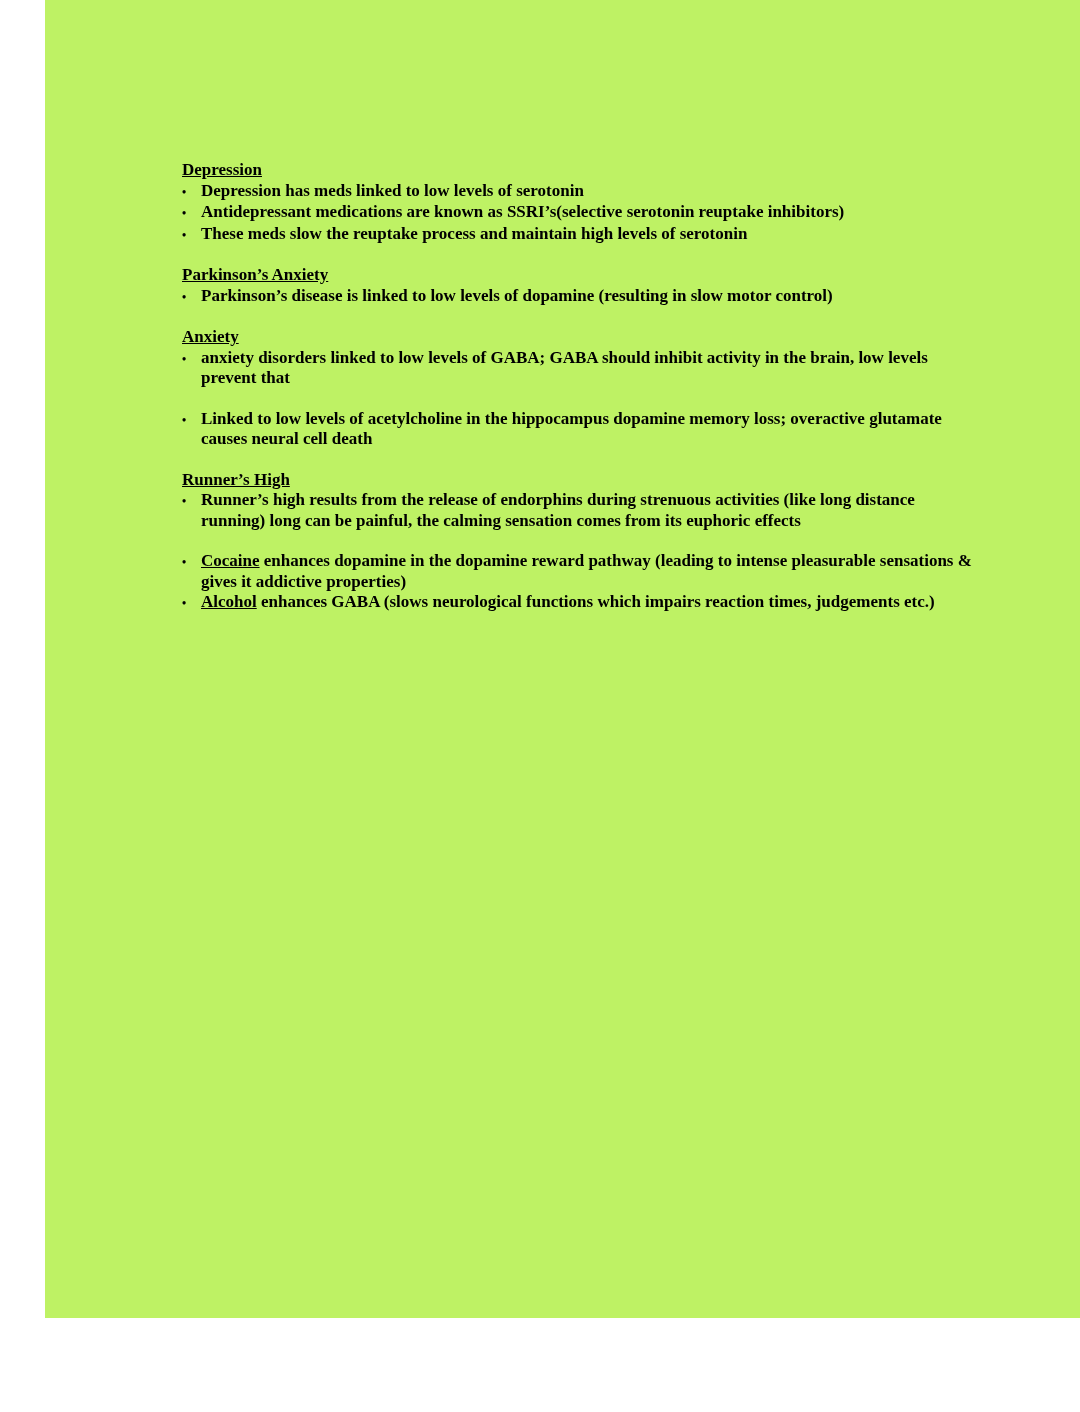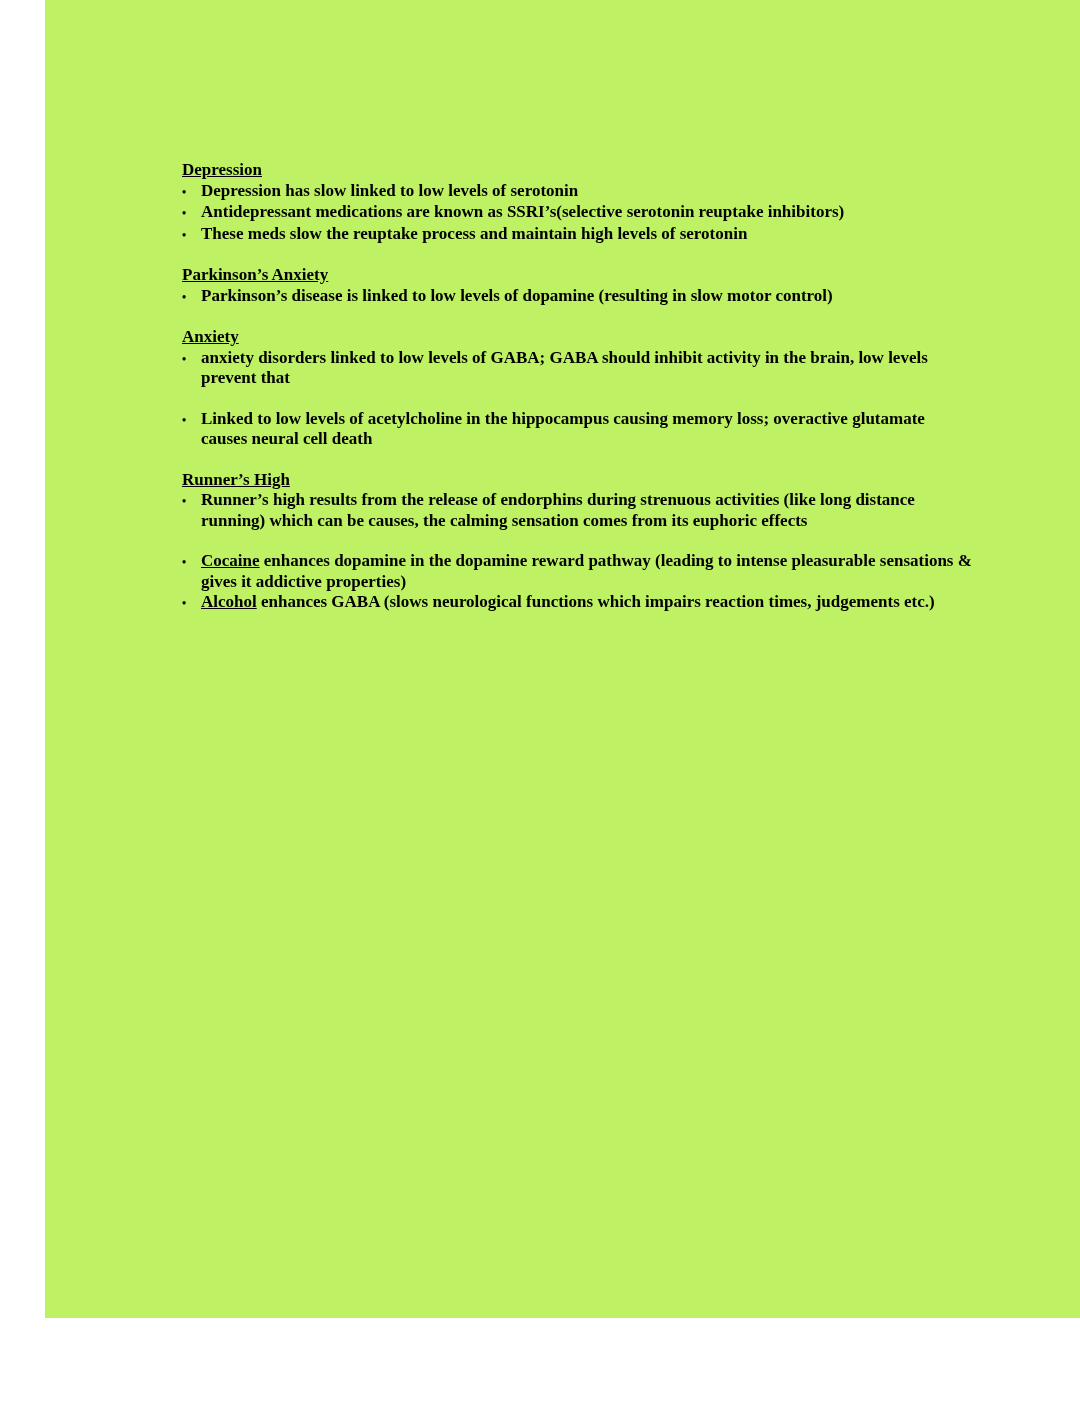"Depression has slow linked to" span.text { text: slow -> meds }
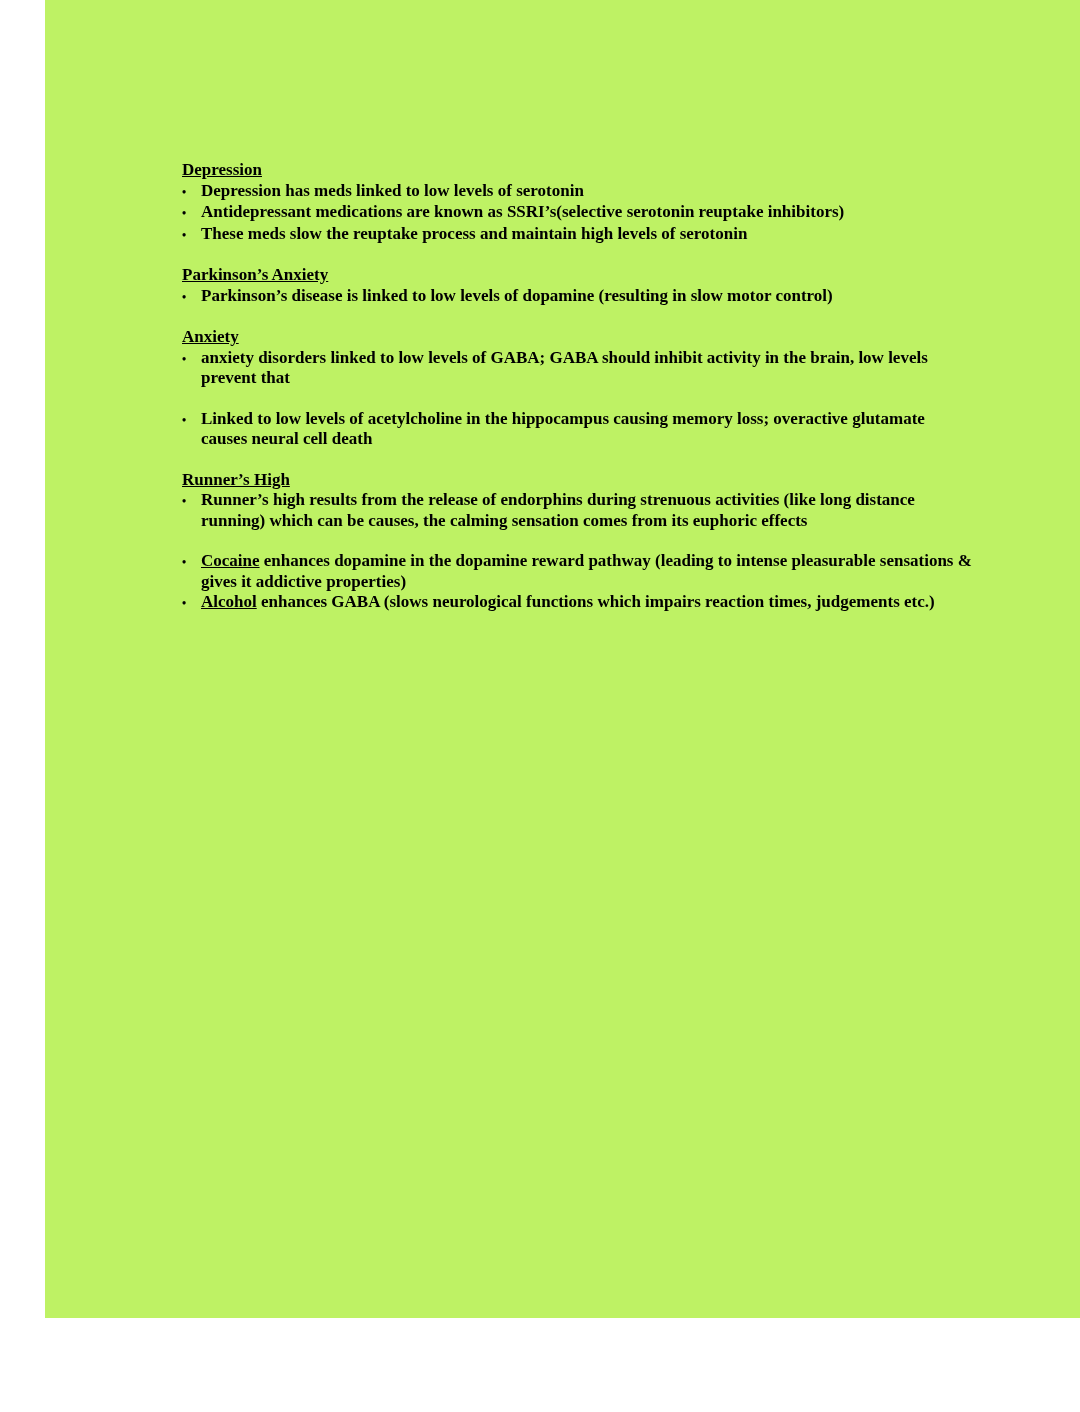"Linked to low levels of" span.text { text: causing -> dopamine }
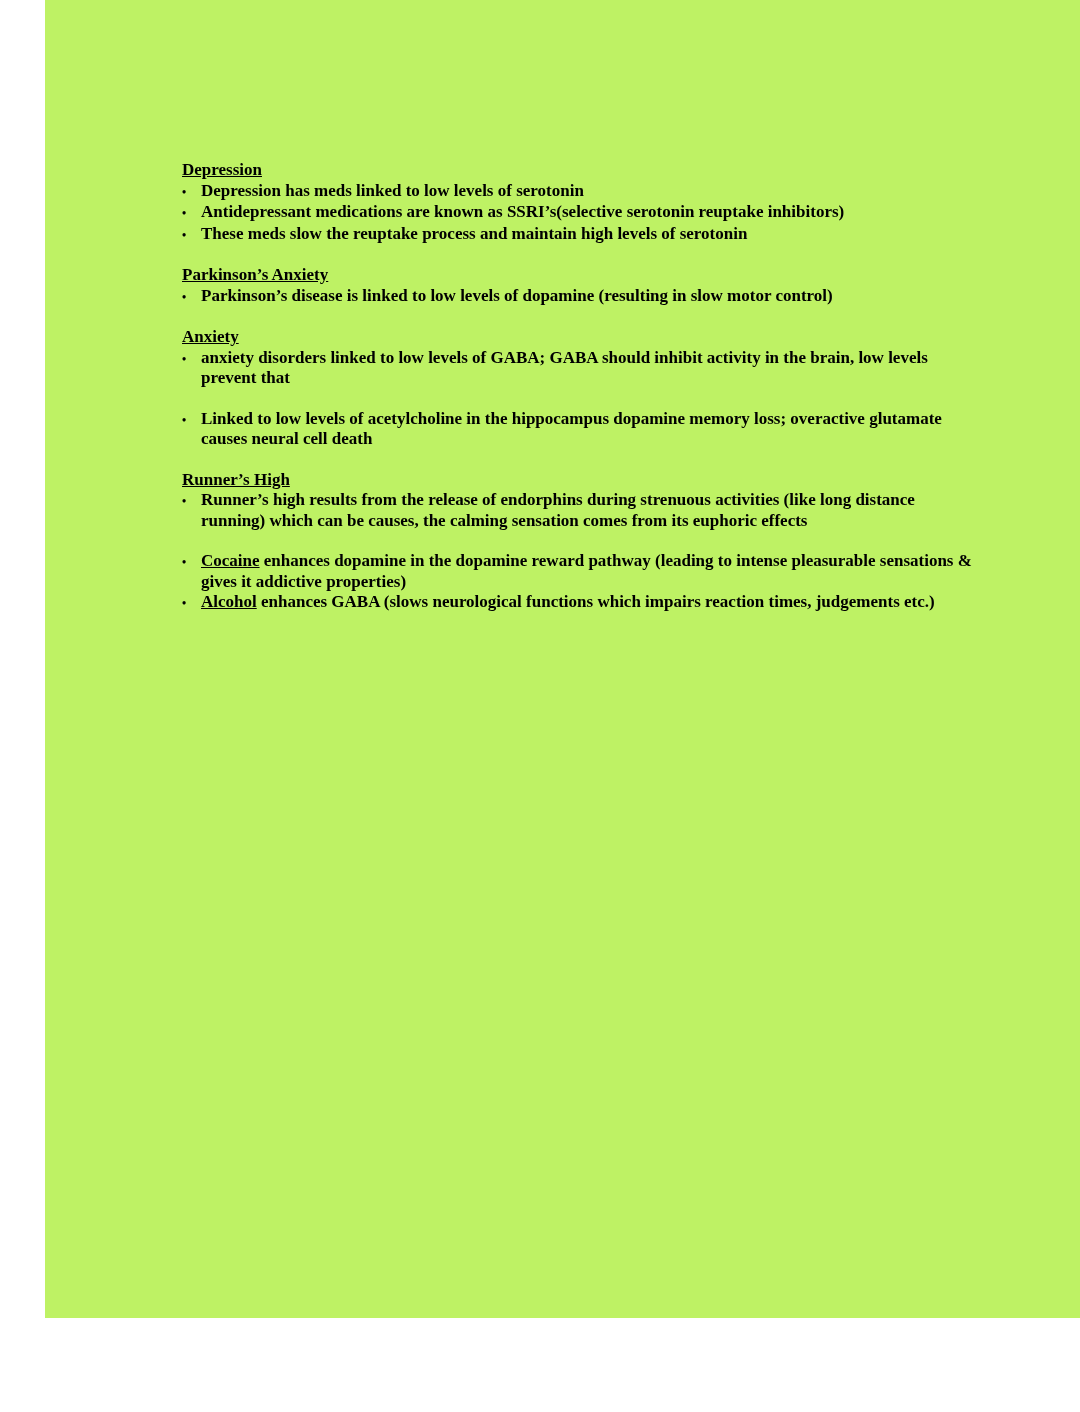"Runner’s high results from the" span.text { text: which can be causes -> long can be painful }
